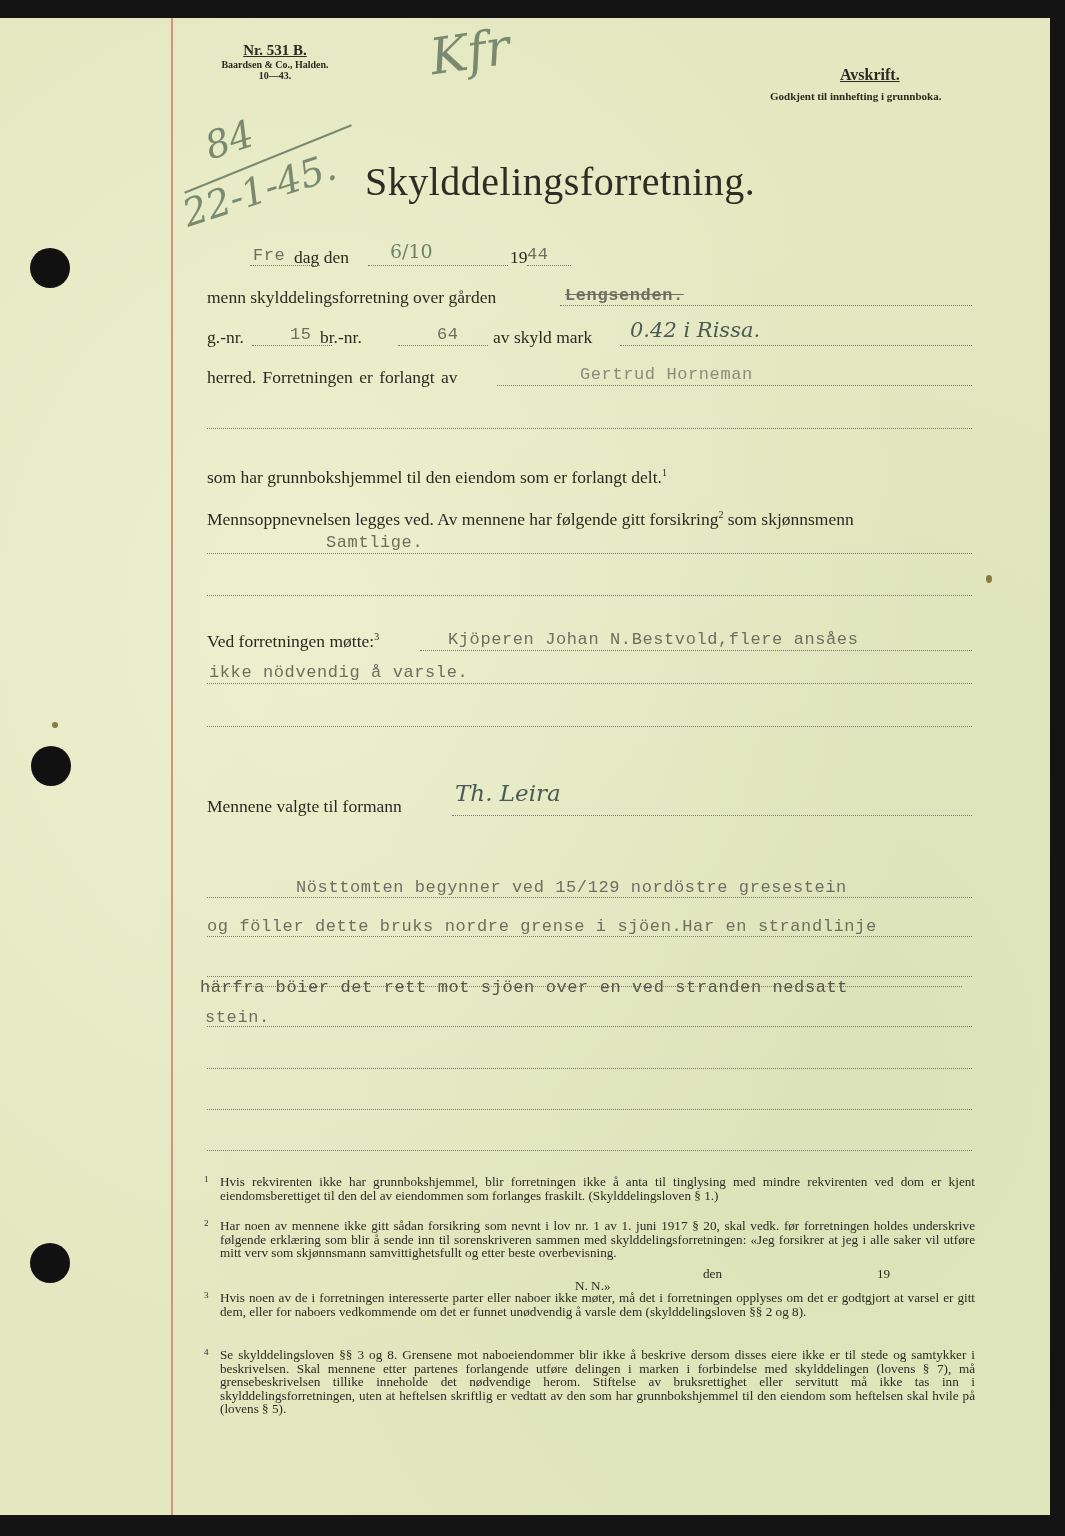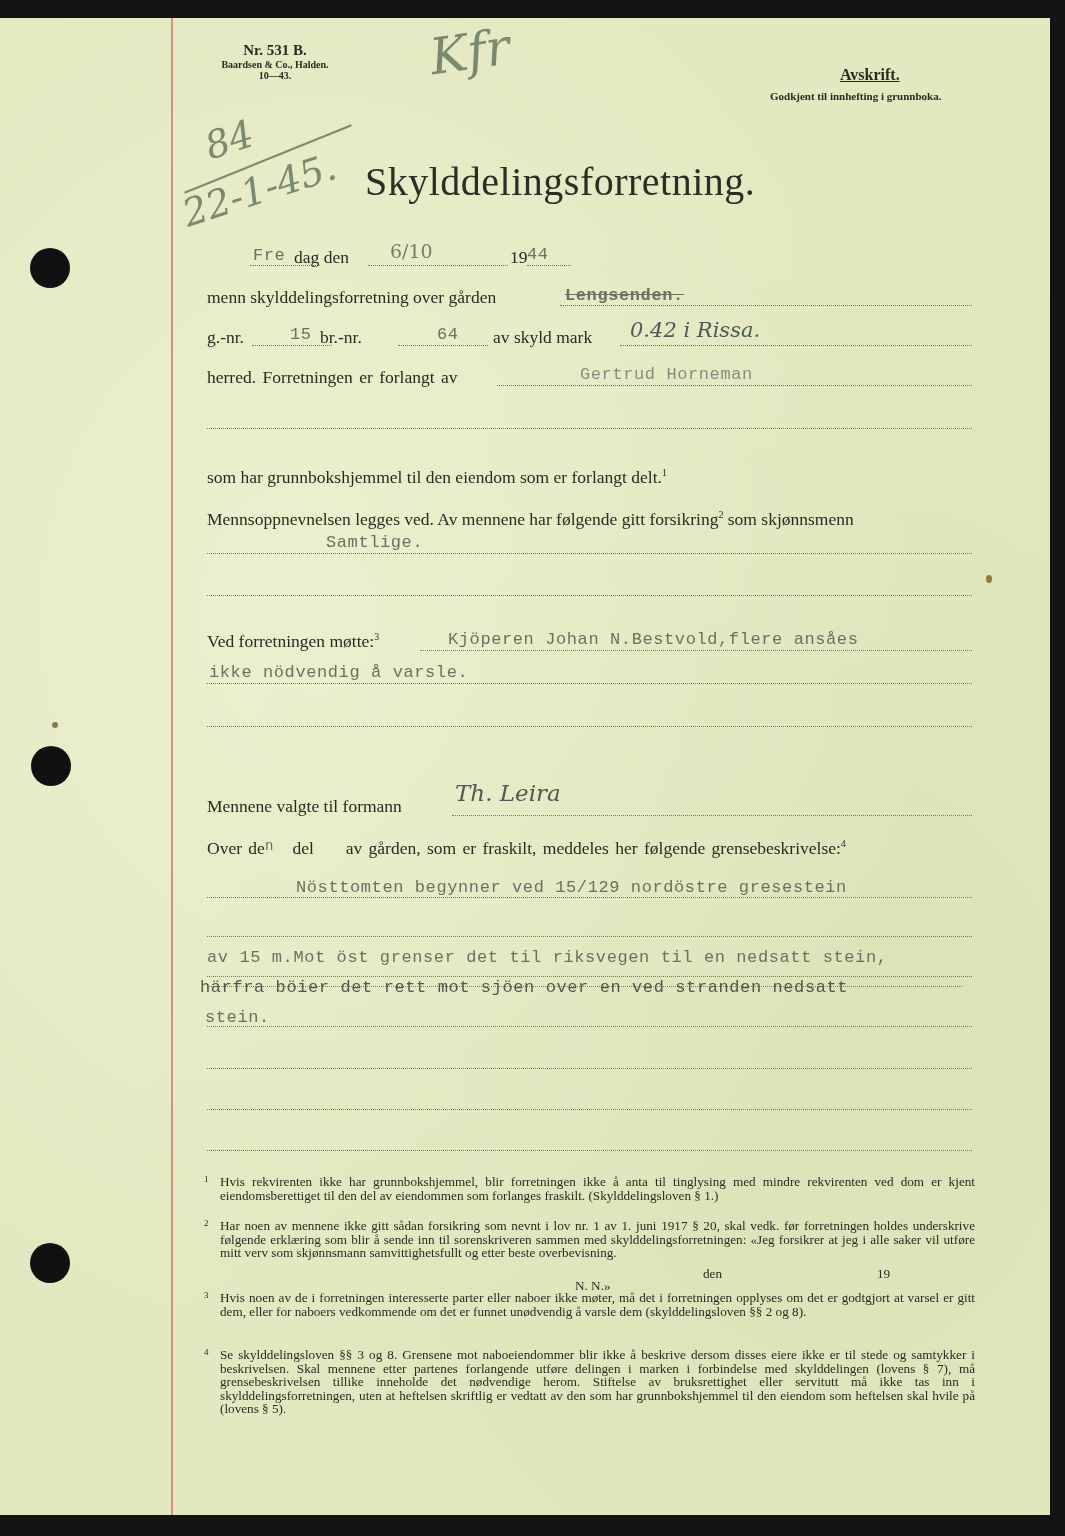"Nr. 531 B." div { text-decoration: none -> underline }
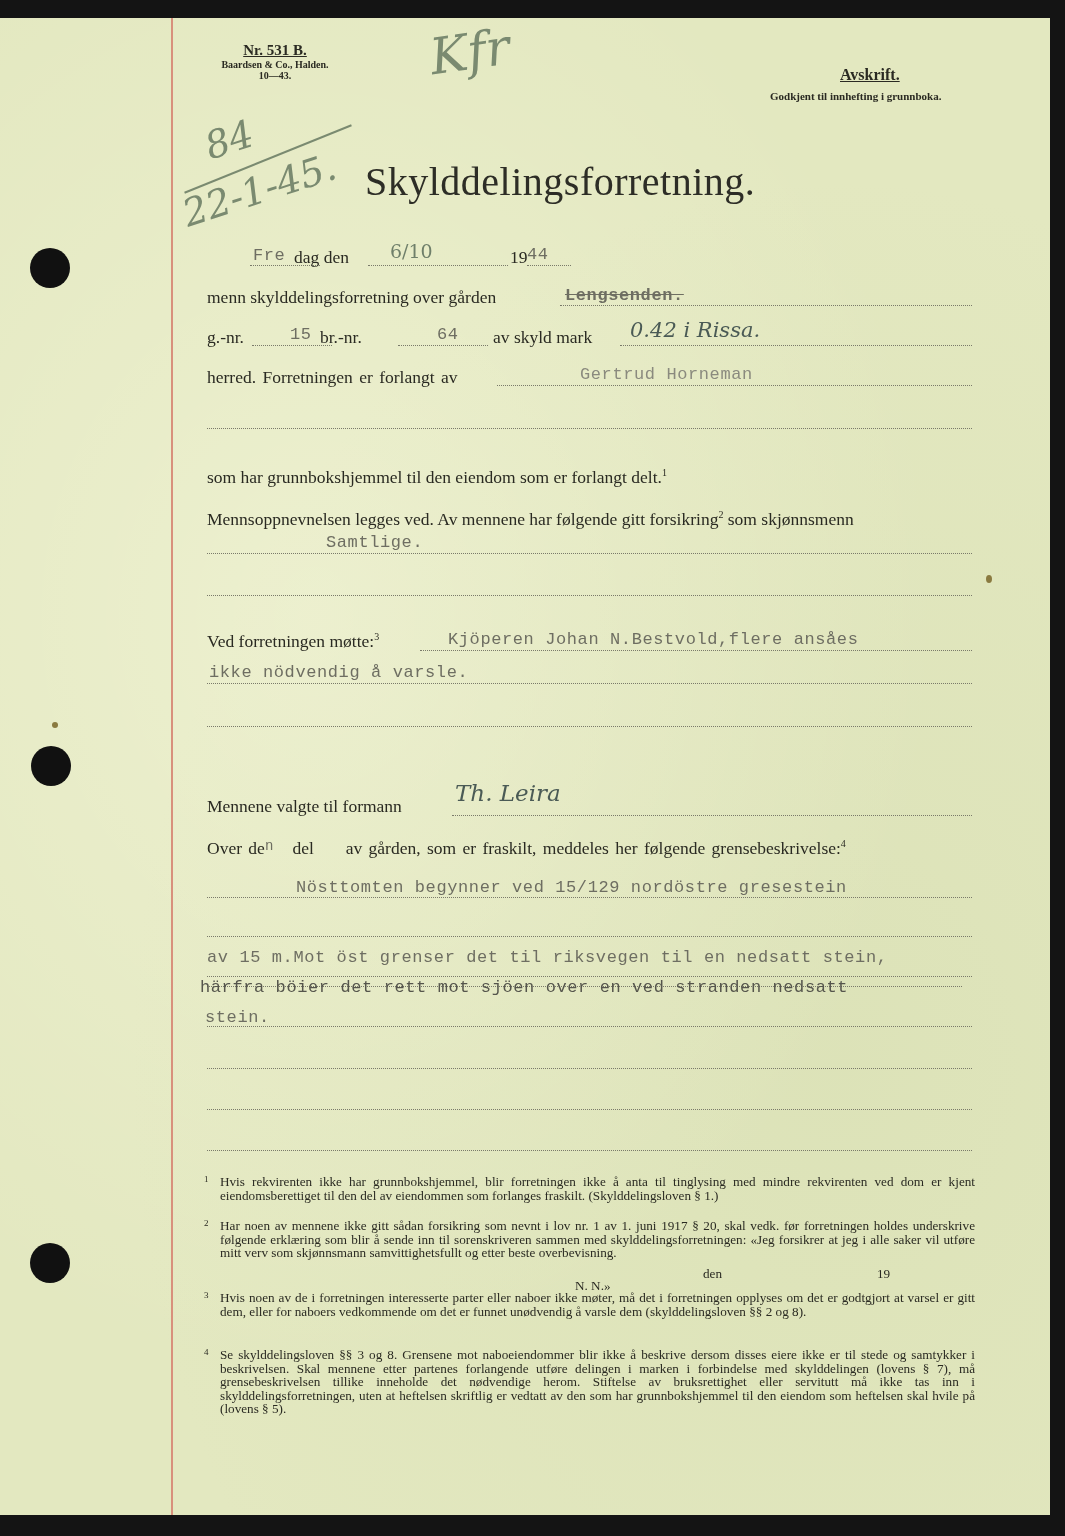"Over den del av gården," div.abs { html: <div><span>Over de</span><span>n</span>&nbsp;&nbsp;&nbsp;<span>del</span>&nbsp;&nbsp;&nbsp;&nbsp;&nbsp;<span>av gården, som er fraskilt, meddeles her følgende grensebeskrivelse:</span><sup>4</sup></div> -> none }
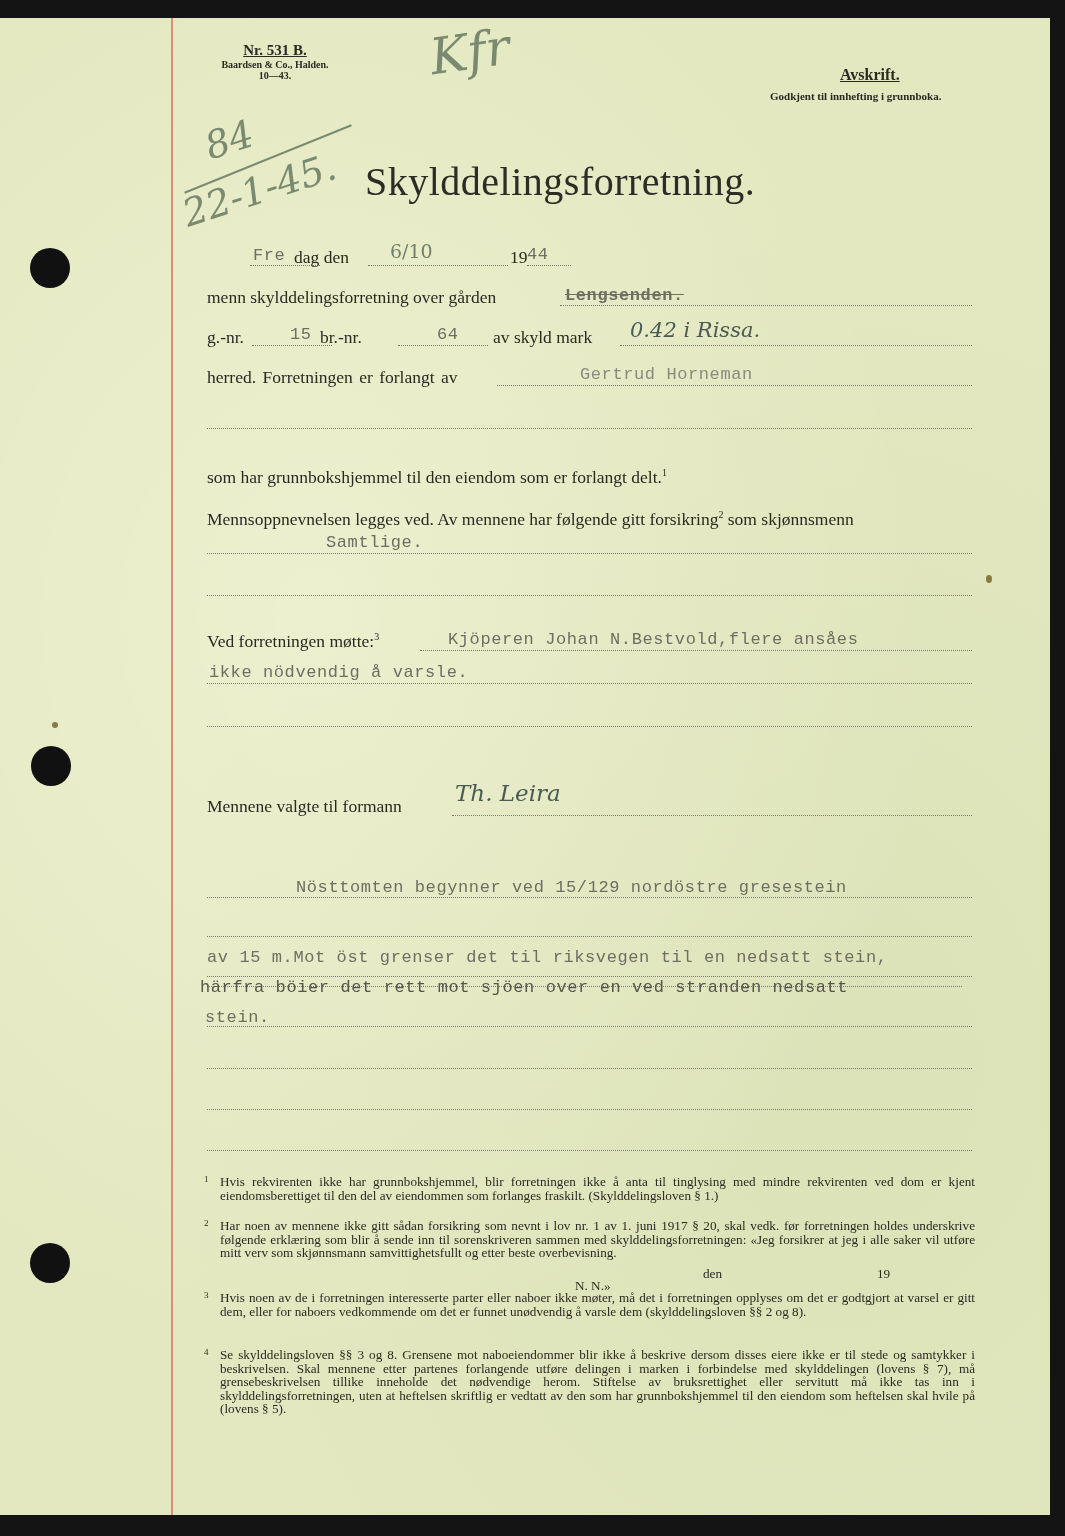"og föller dette bruks nordre" div.abs { html: none -> <div>og föller dette bruks nordre grense i sjöen.Har en strandlinje</div> }
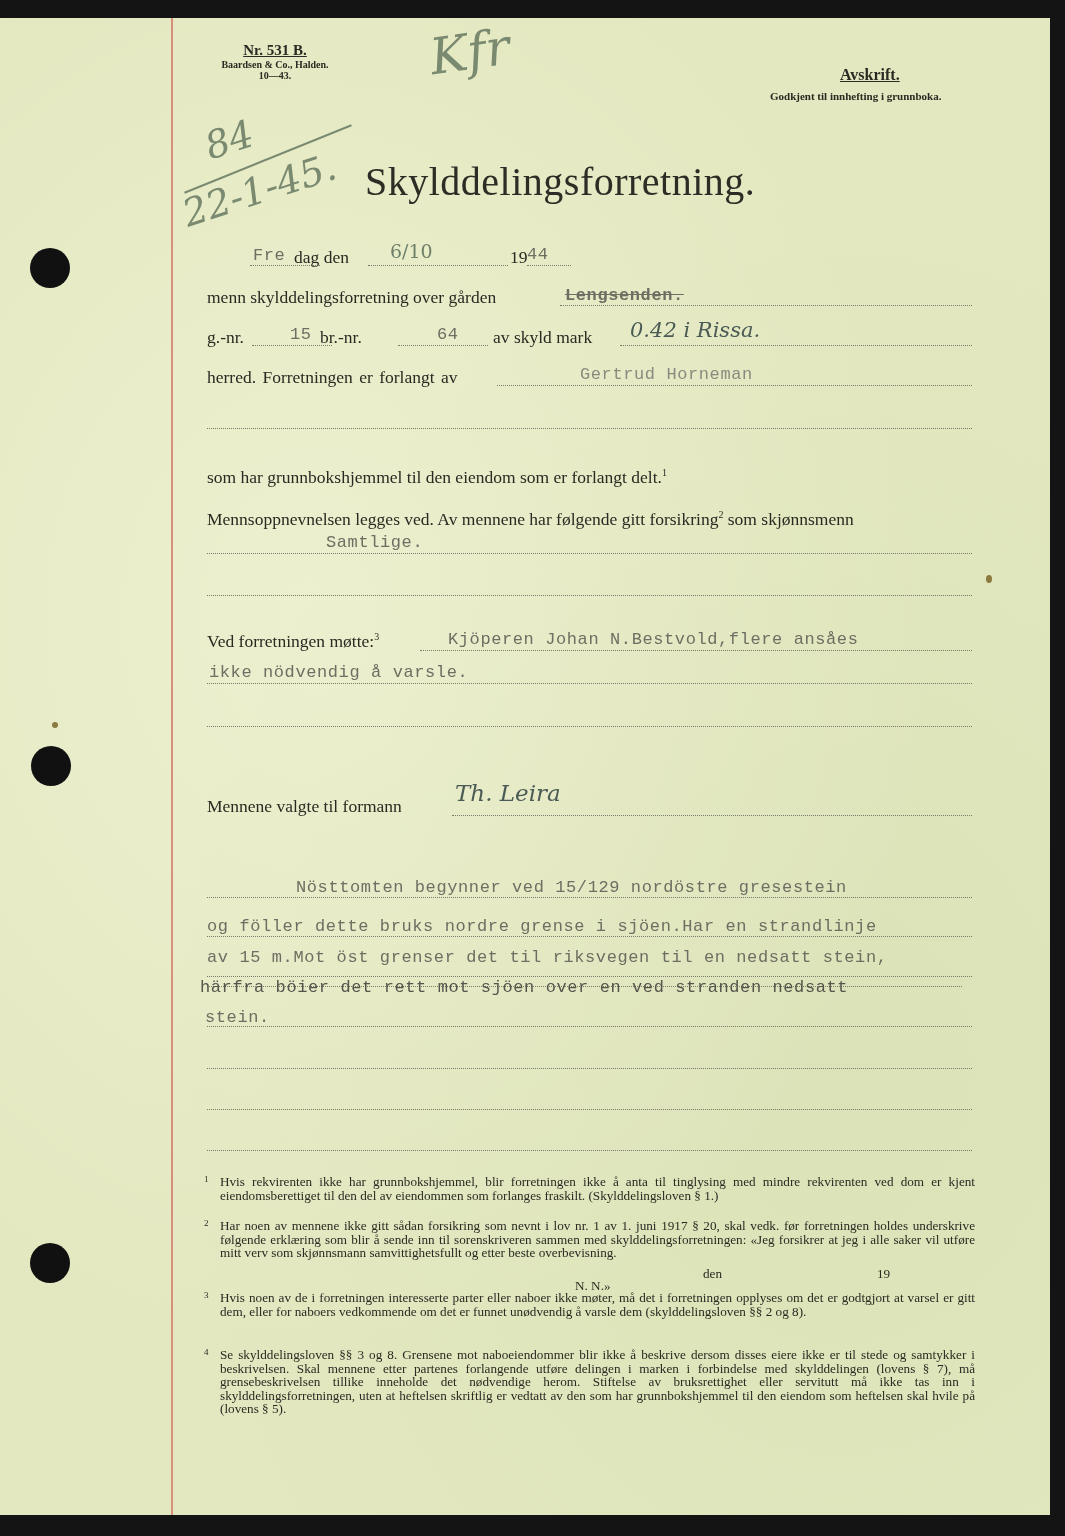"av 15 m.Mot öst grenser" div.abs { html: <div>av 15 m.Mot öst grenser det til riksvegen til en nedsatt stein,</div> -> none }
